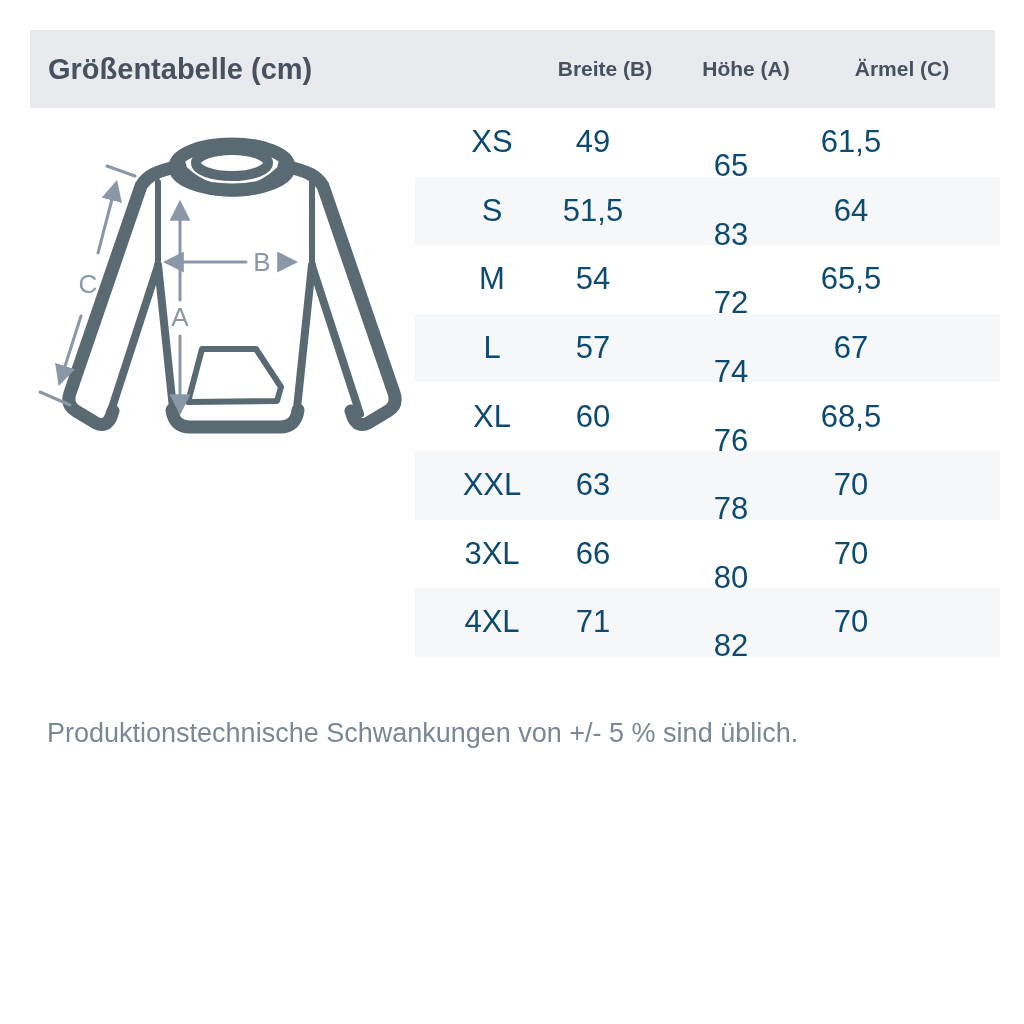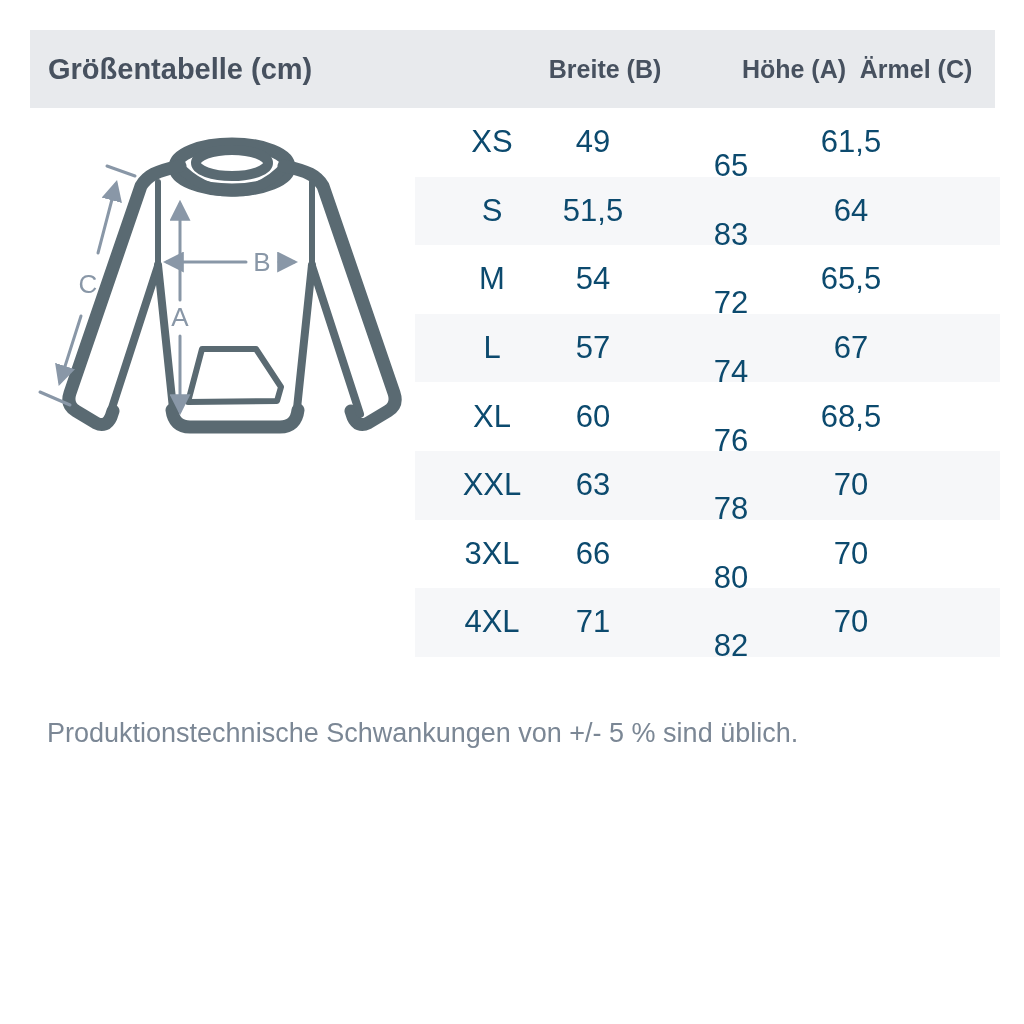"Breite (B)" .band .colhead { font-size: 25px -> 21px }
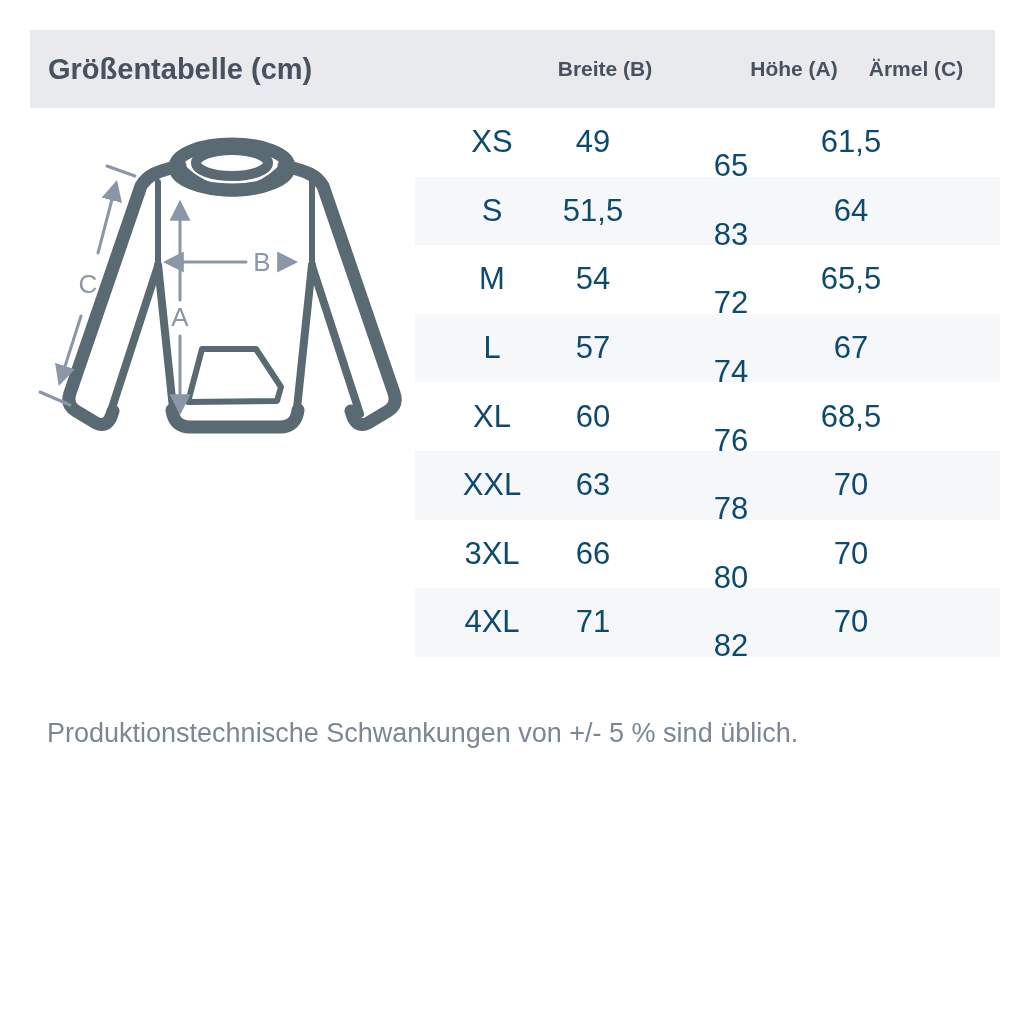"Höhe (A)" .band .h1 { margin-left: 48px -> none }
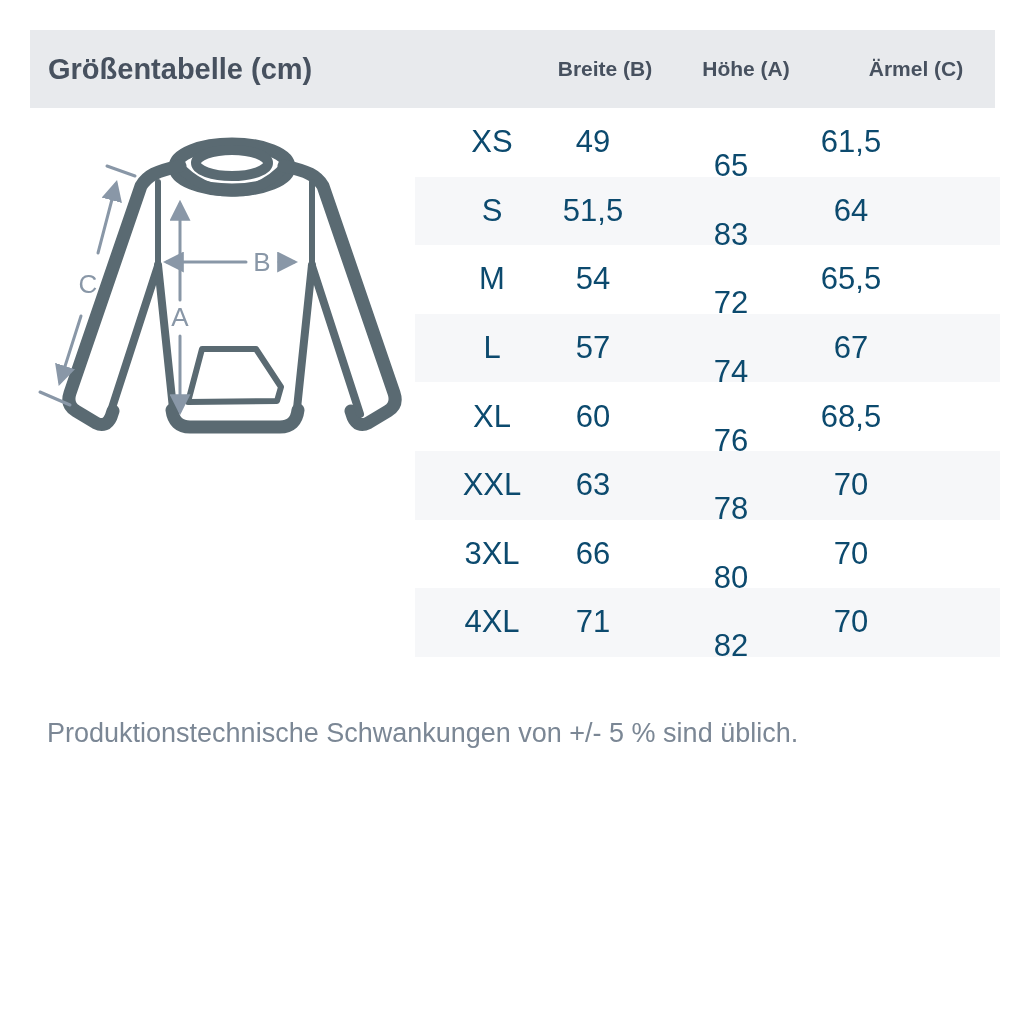"Ärmel (C)" .band .h2 { margin-left: 14px -> none }
